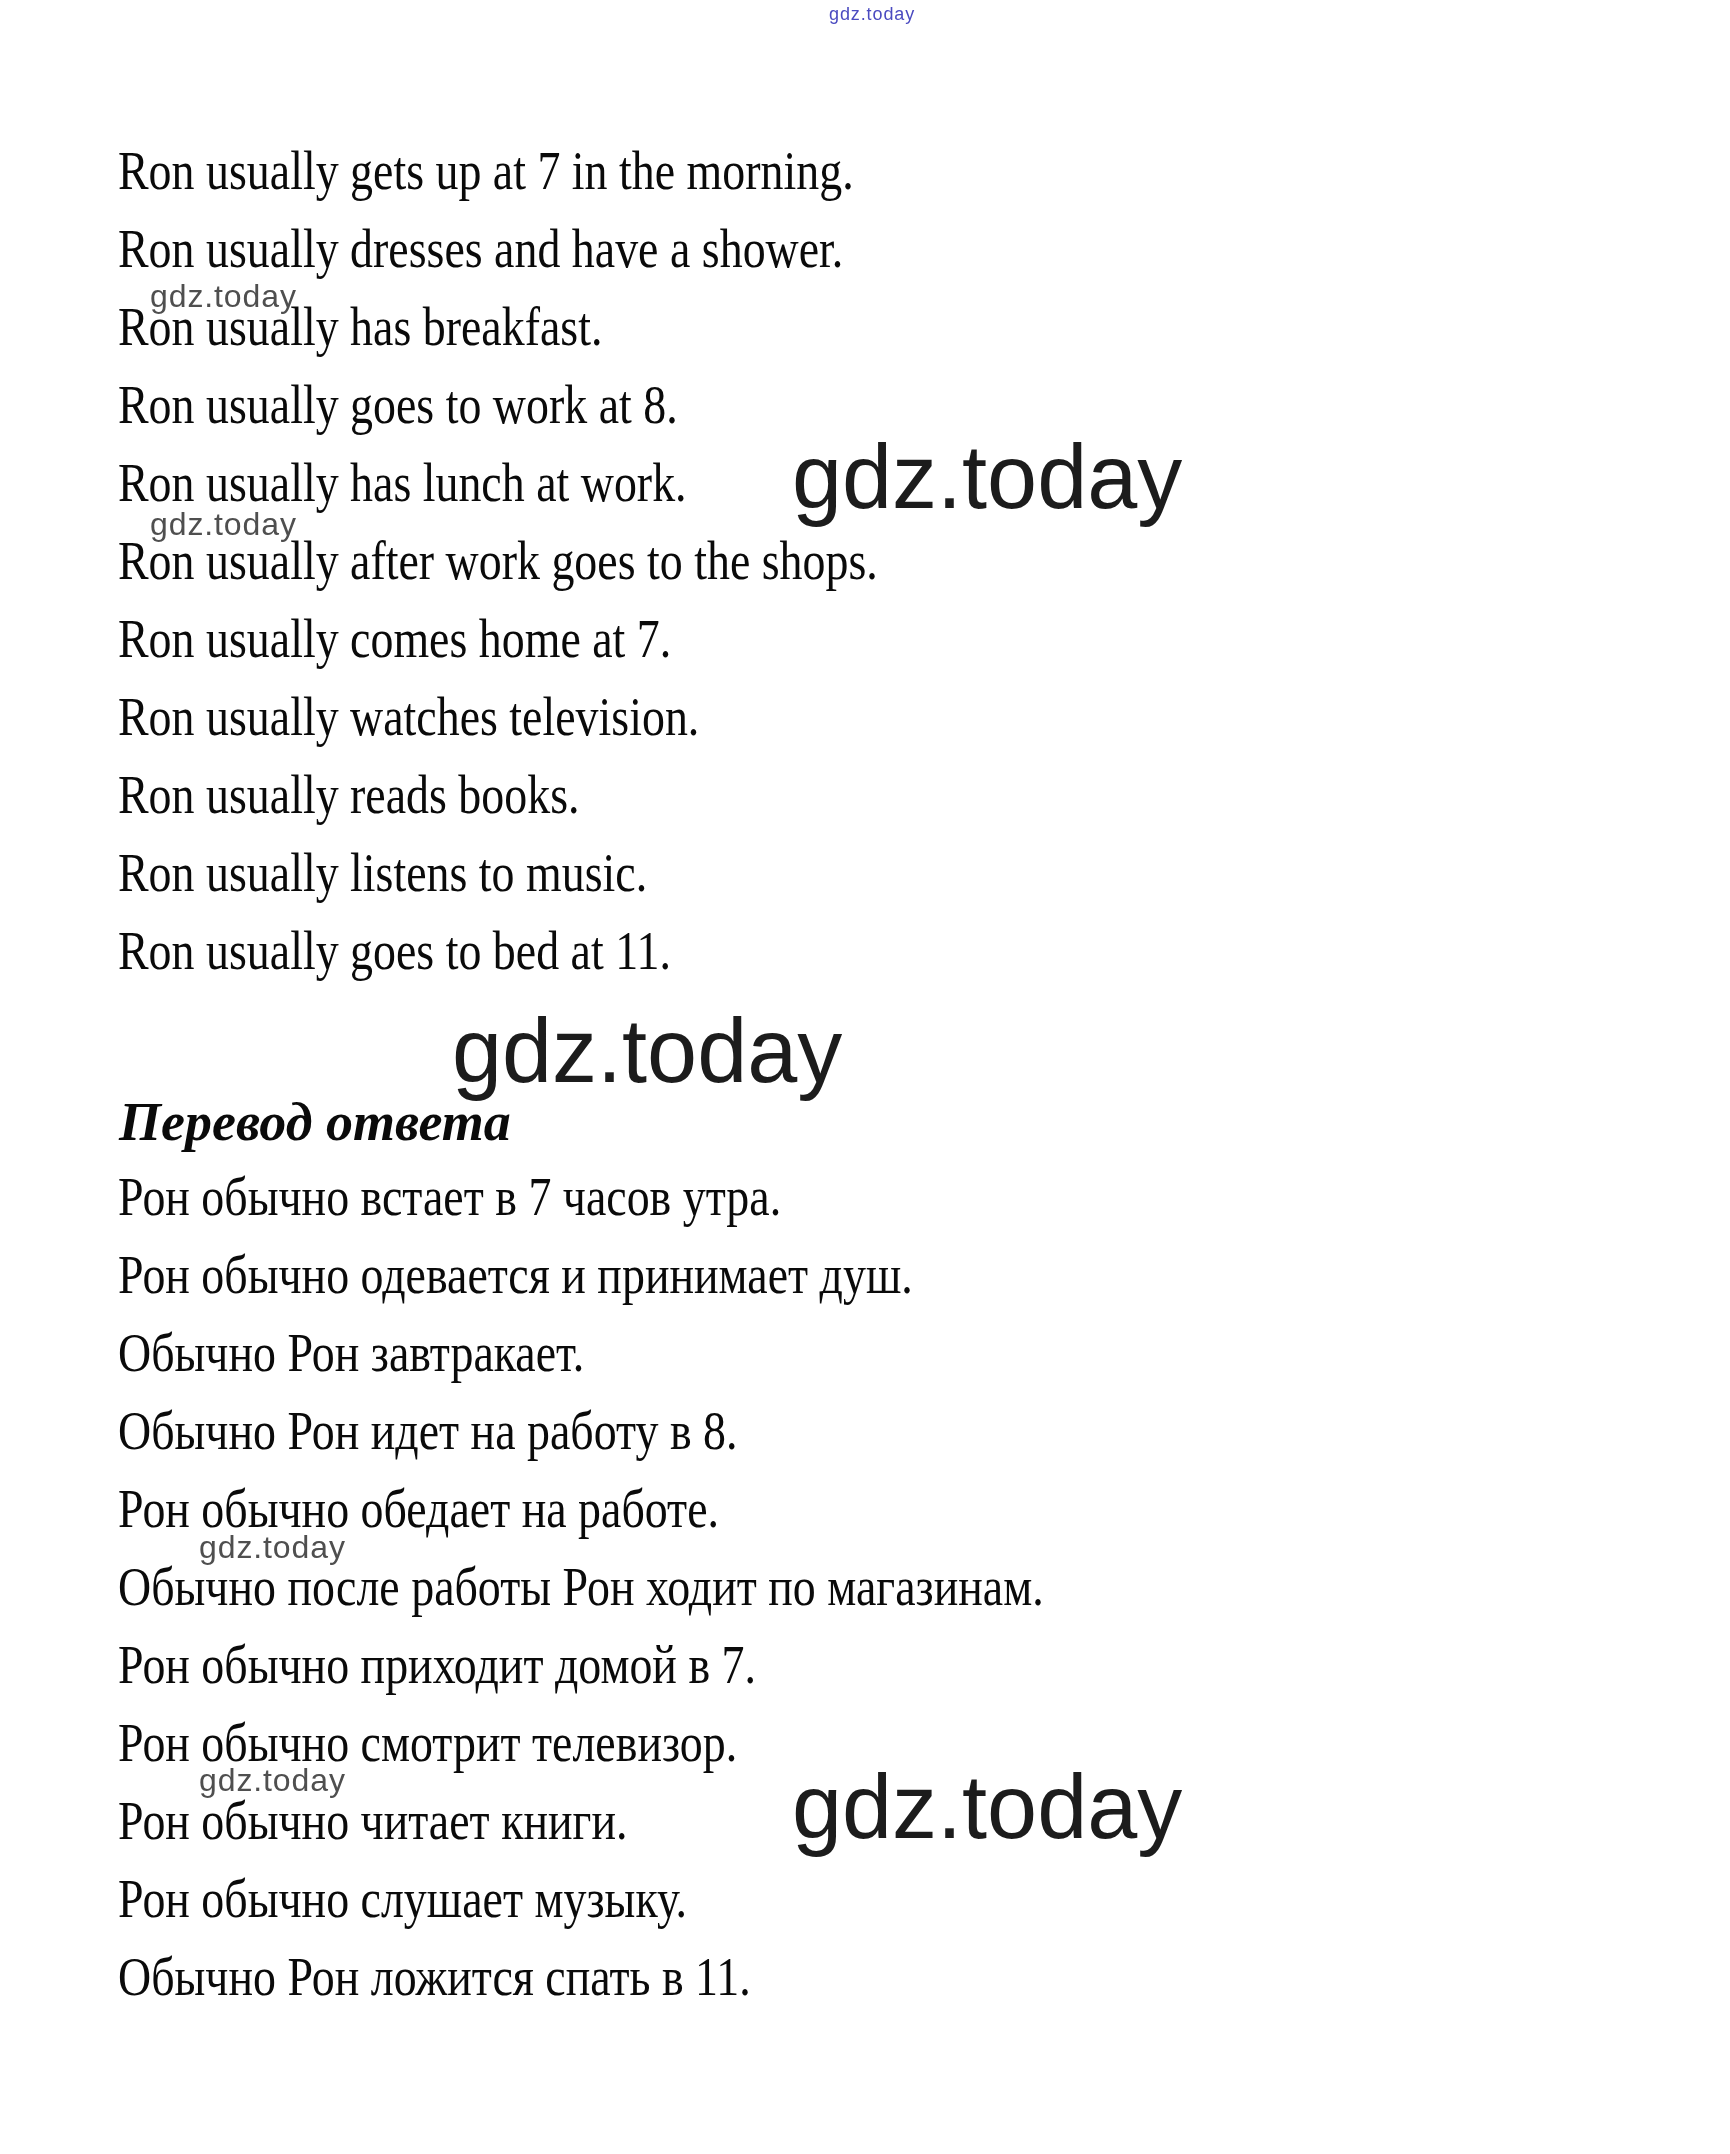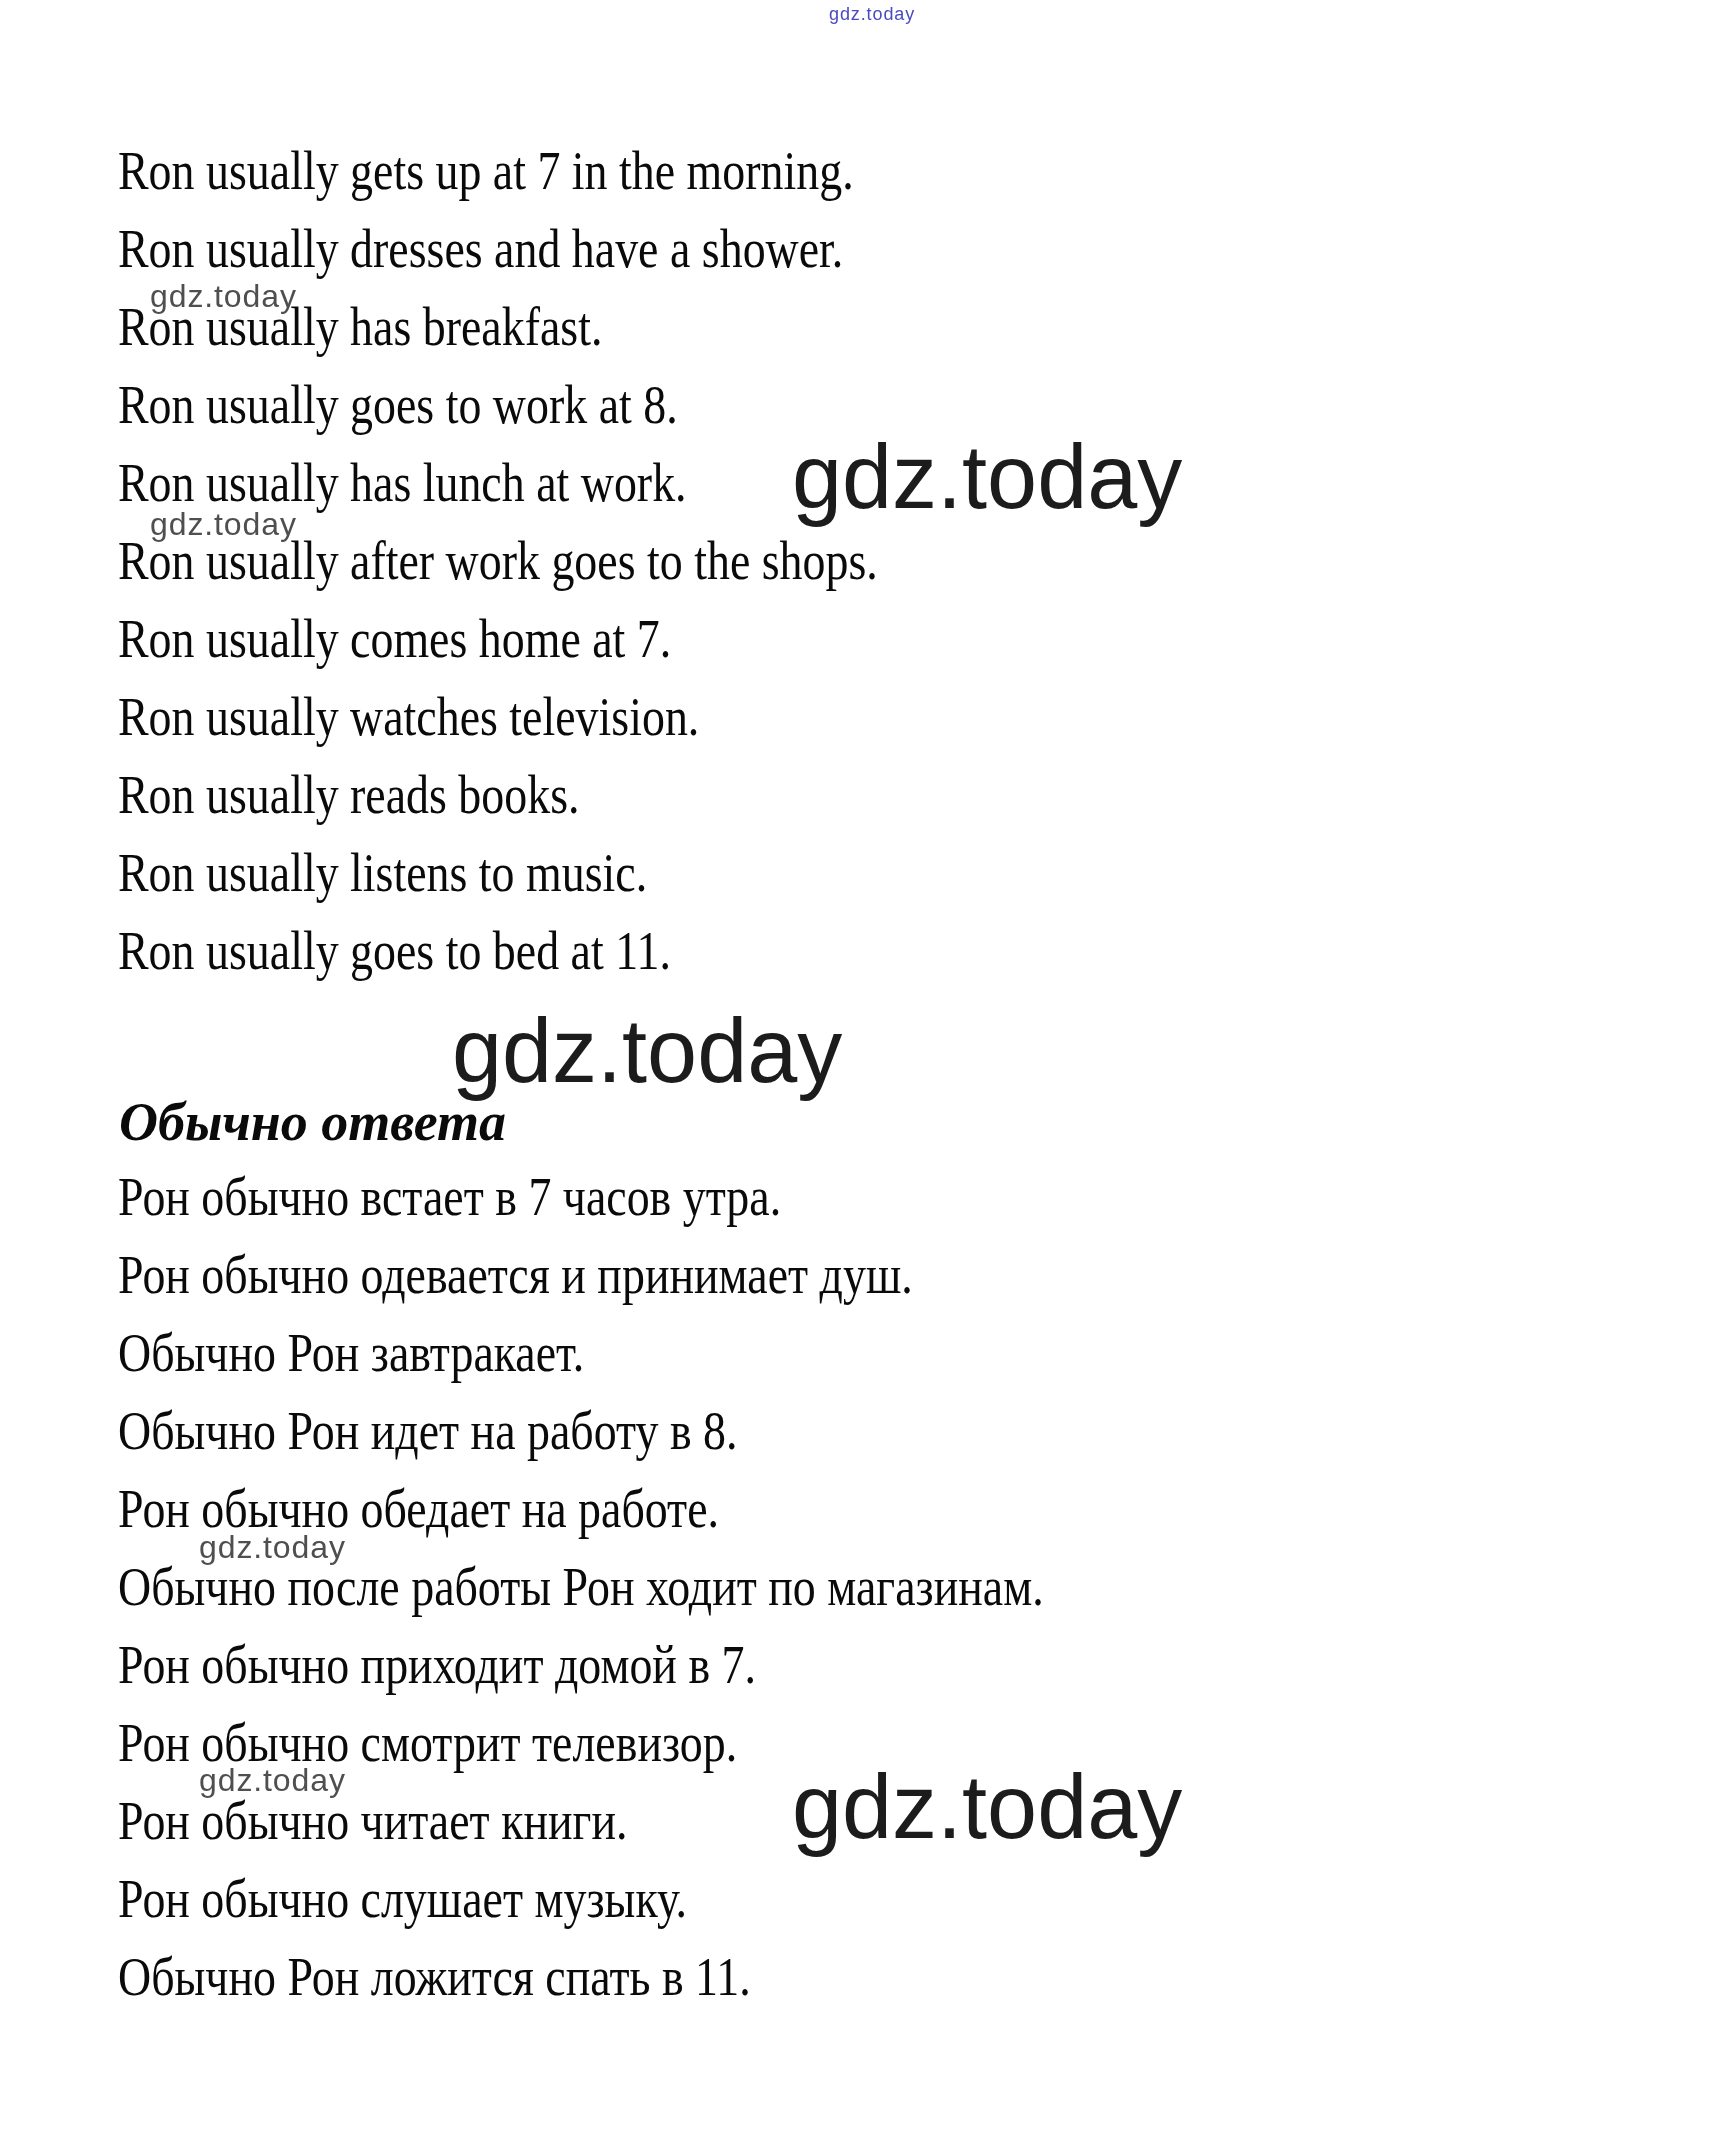"Обычно ответа" h2.heading { text: Обычно -> Перевод }
